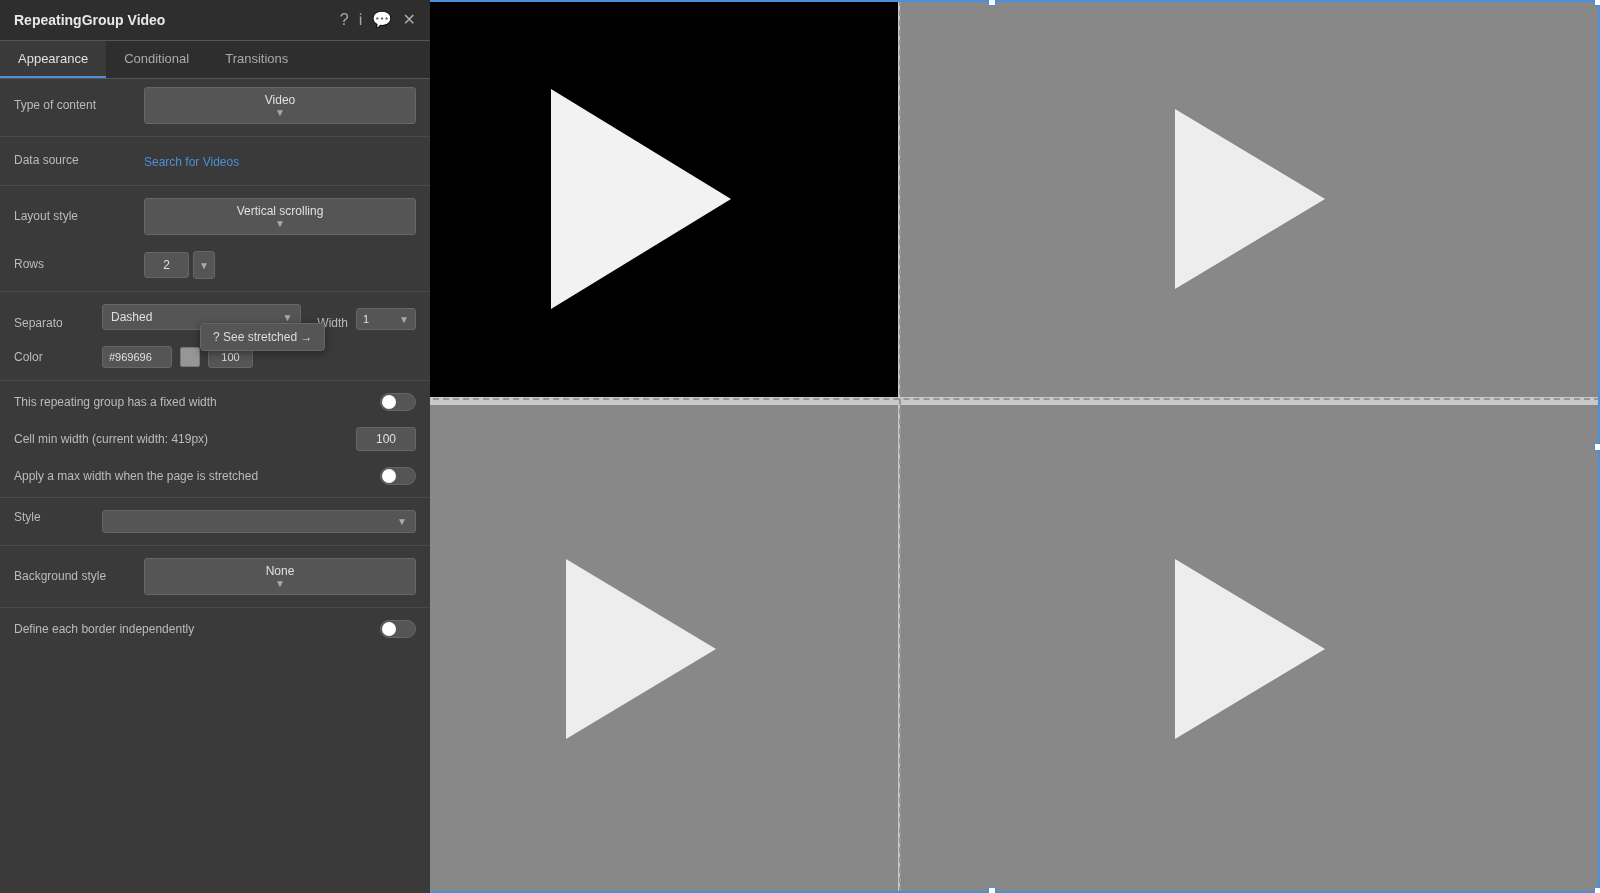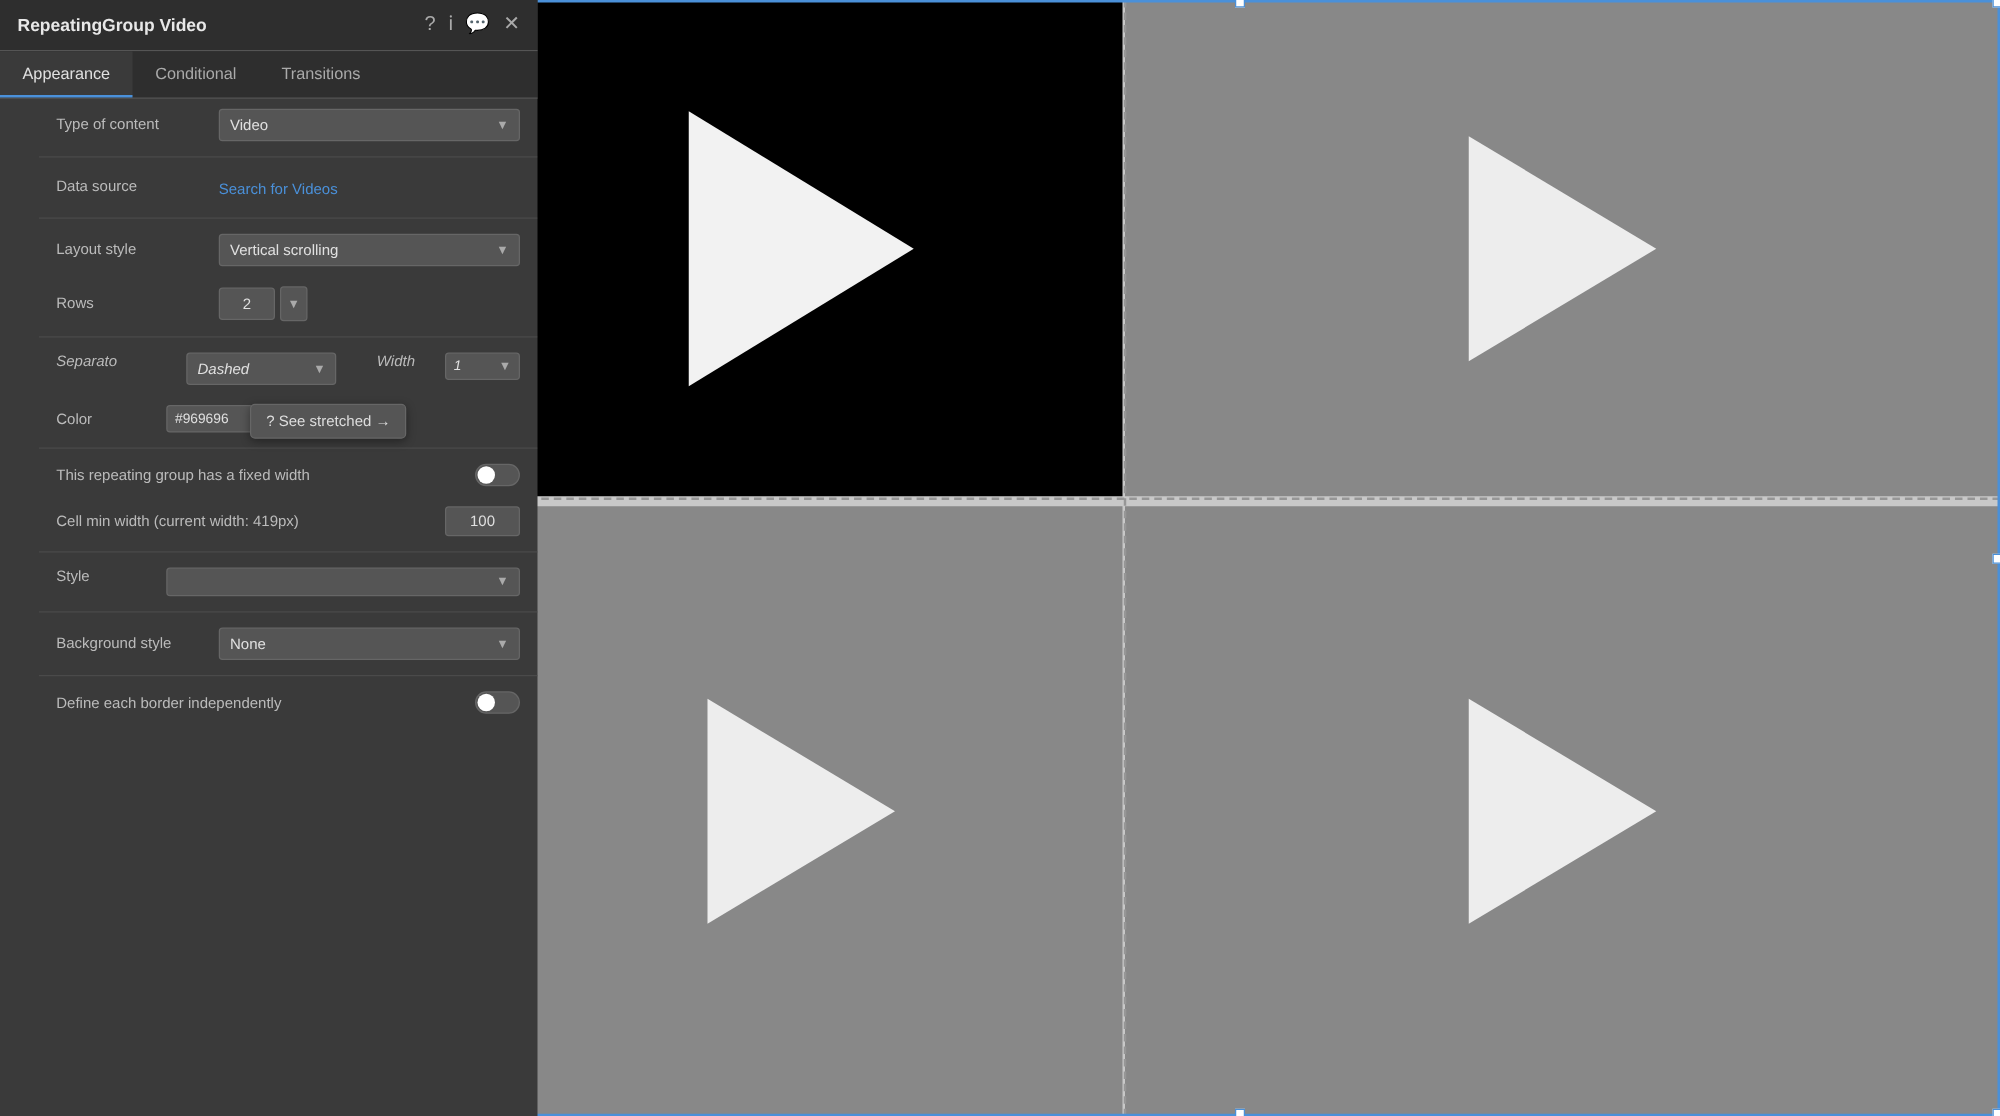"Type of content" .form-content { margin-left: 31px -> none }
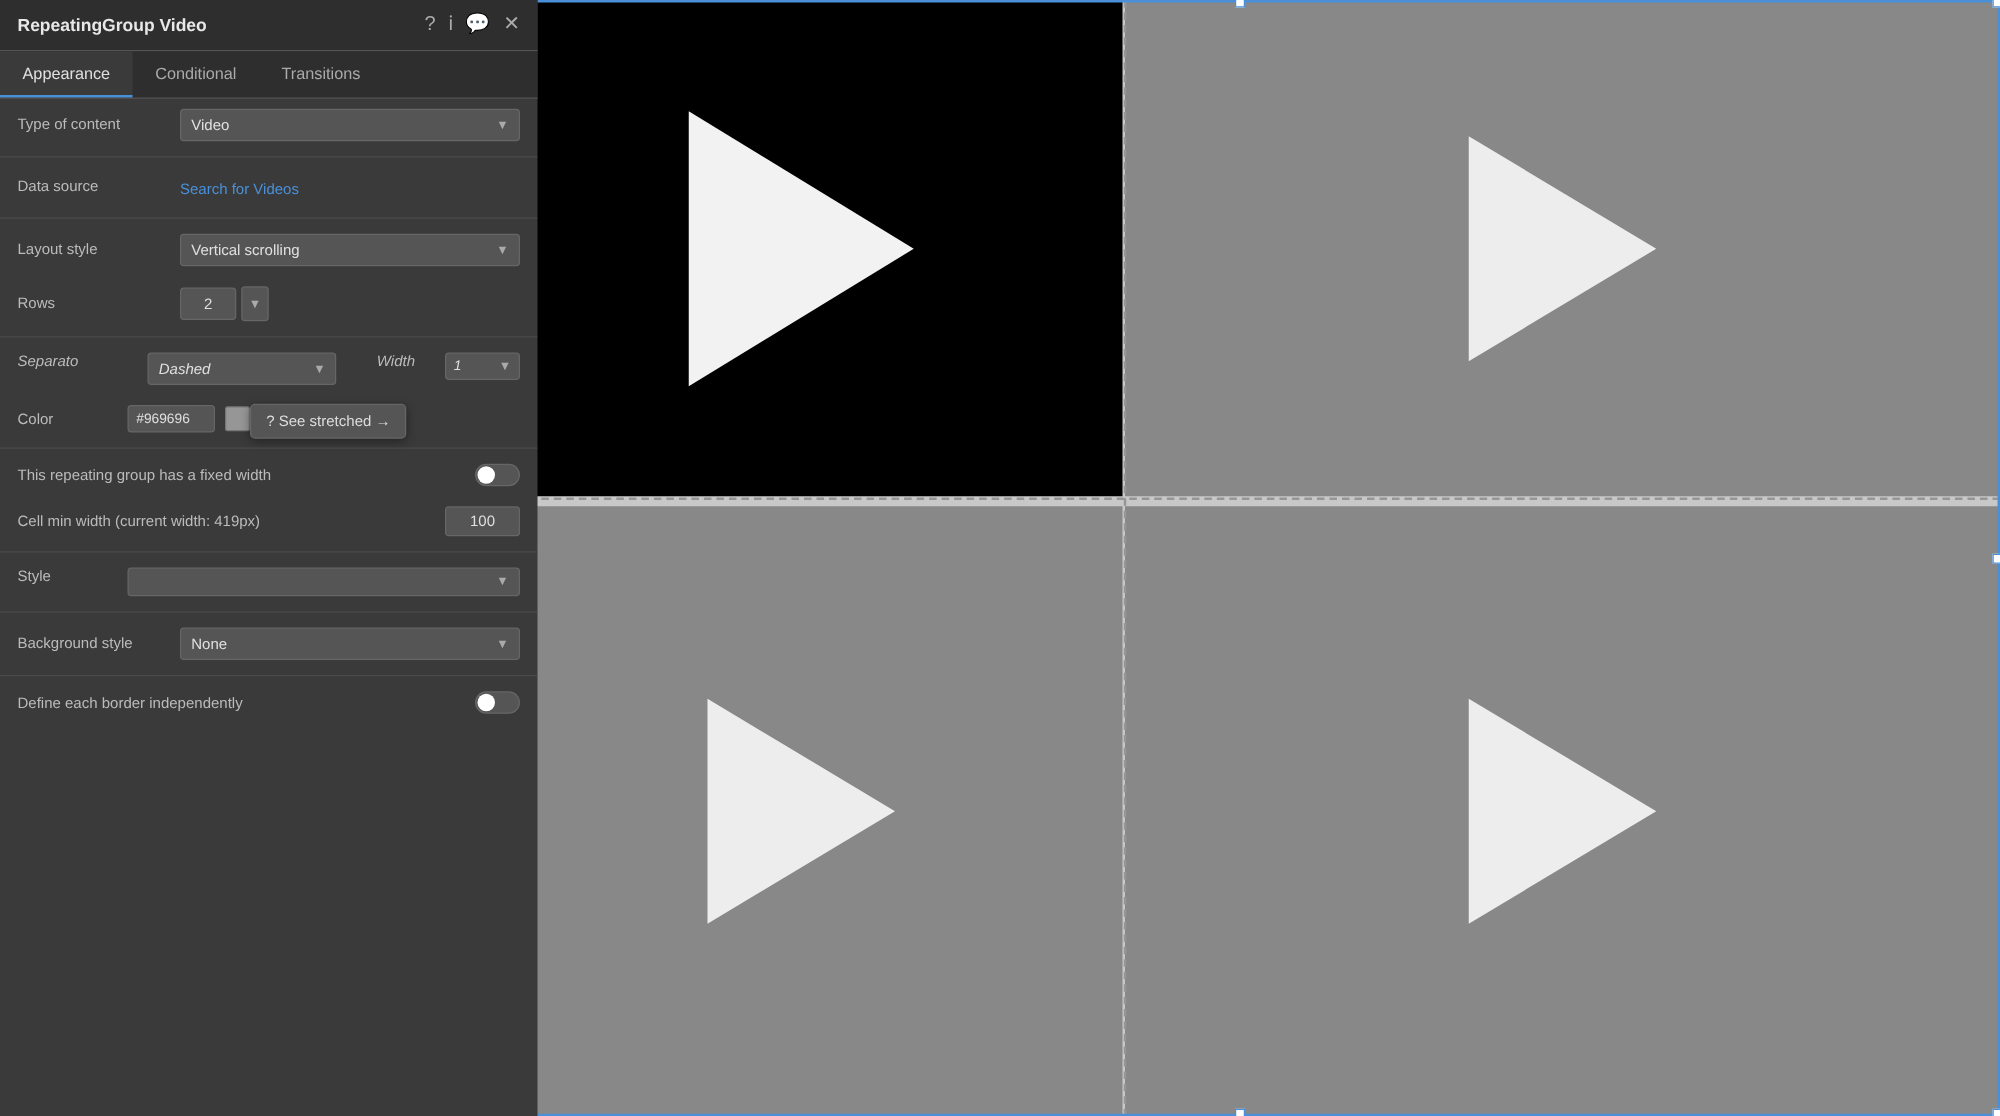"Video" .dropdown { flex-direction: none -> column }
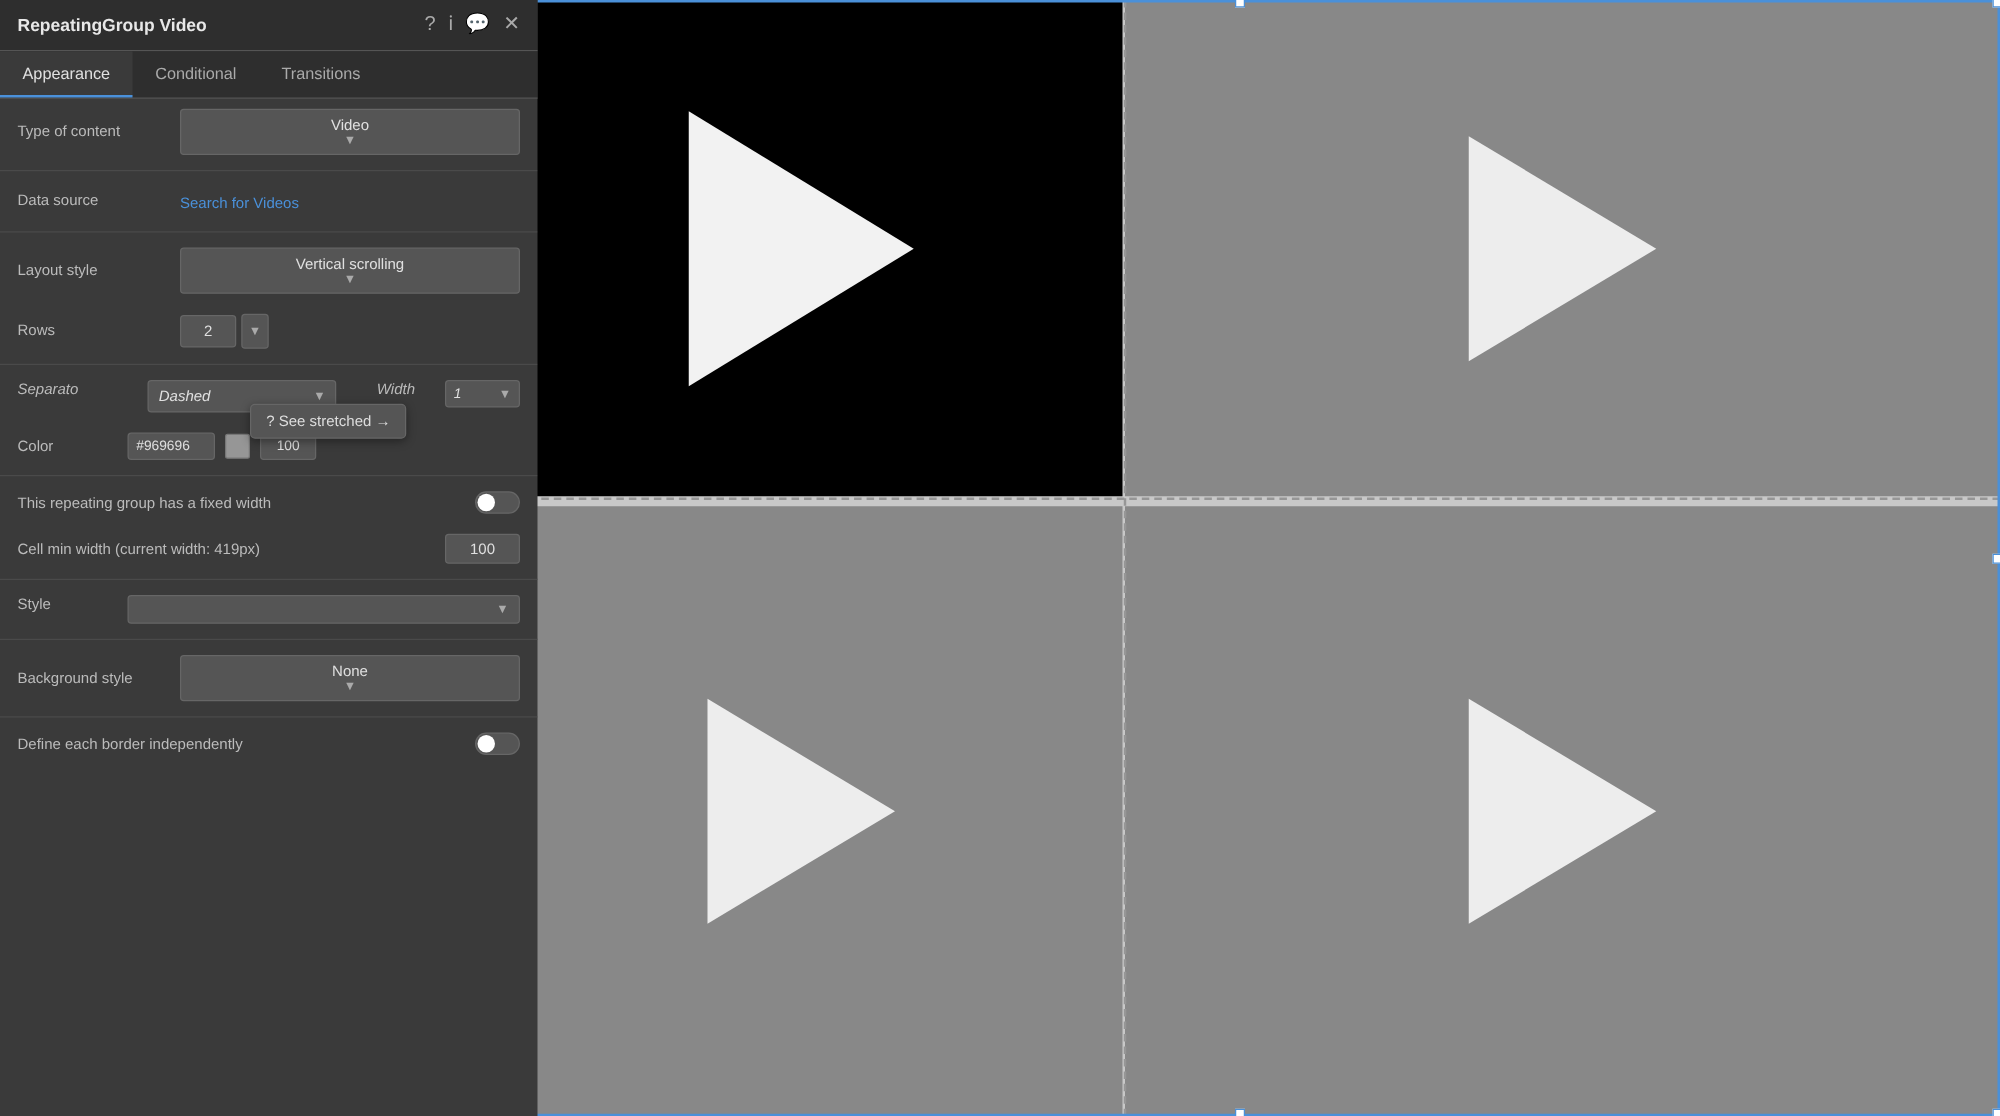"Separato" .separator-row { align-items: flex-start -> flex-end; font-style: italic -> none; gap: 24px -> 8px }
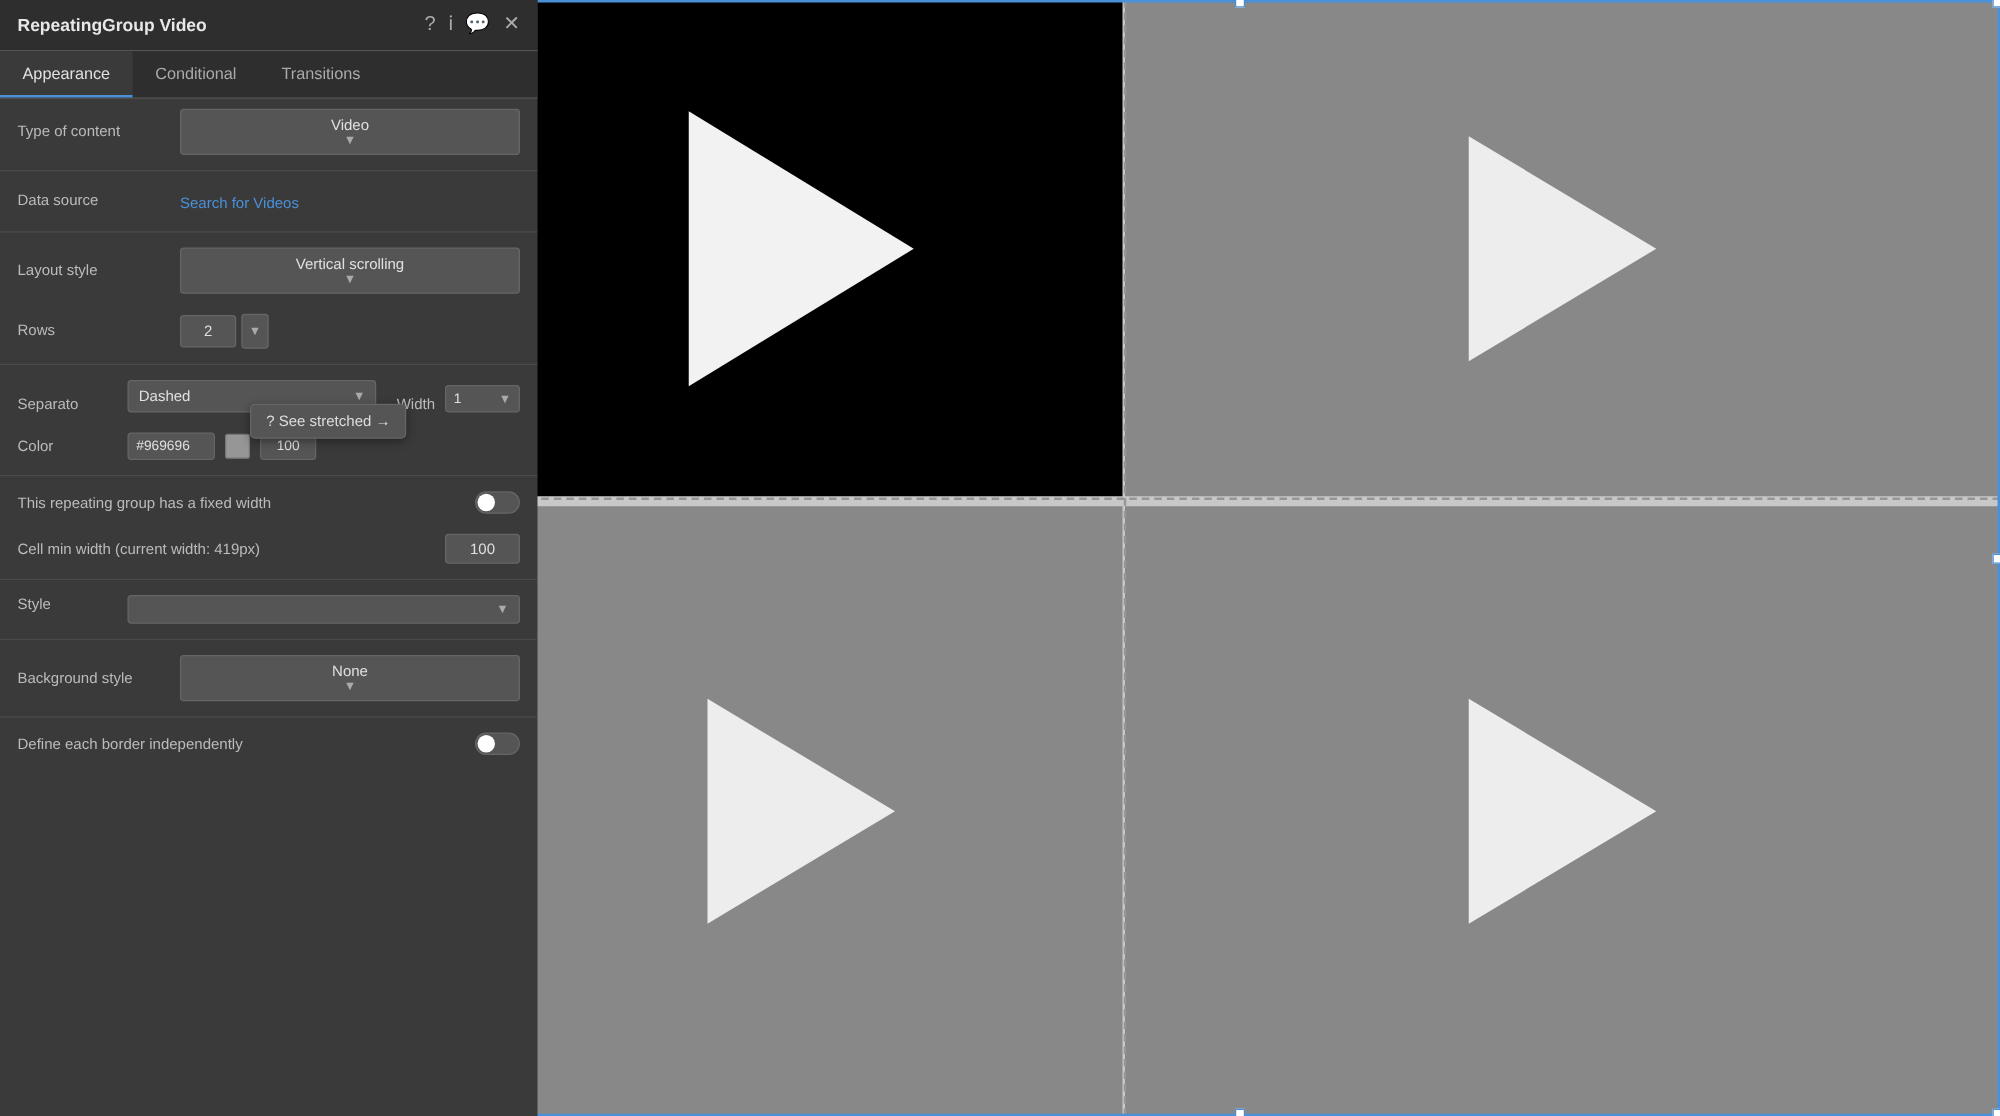"Apply a max width when" div.toggle-row { html: none -> <div> <span>Apply a max width when the page is stretched</span> <div> <div></div> </div> </div> }
